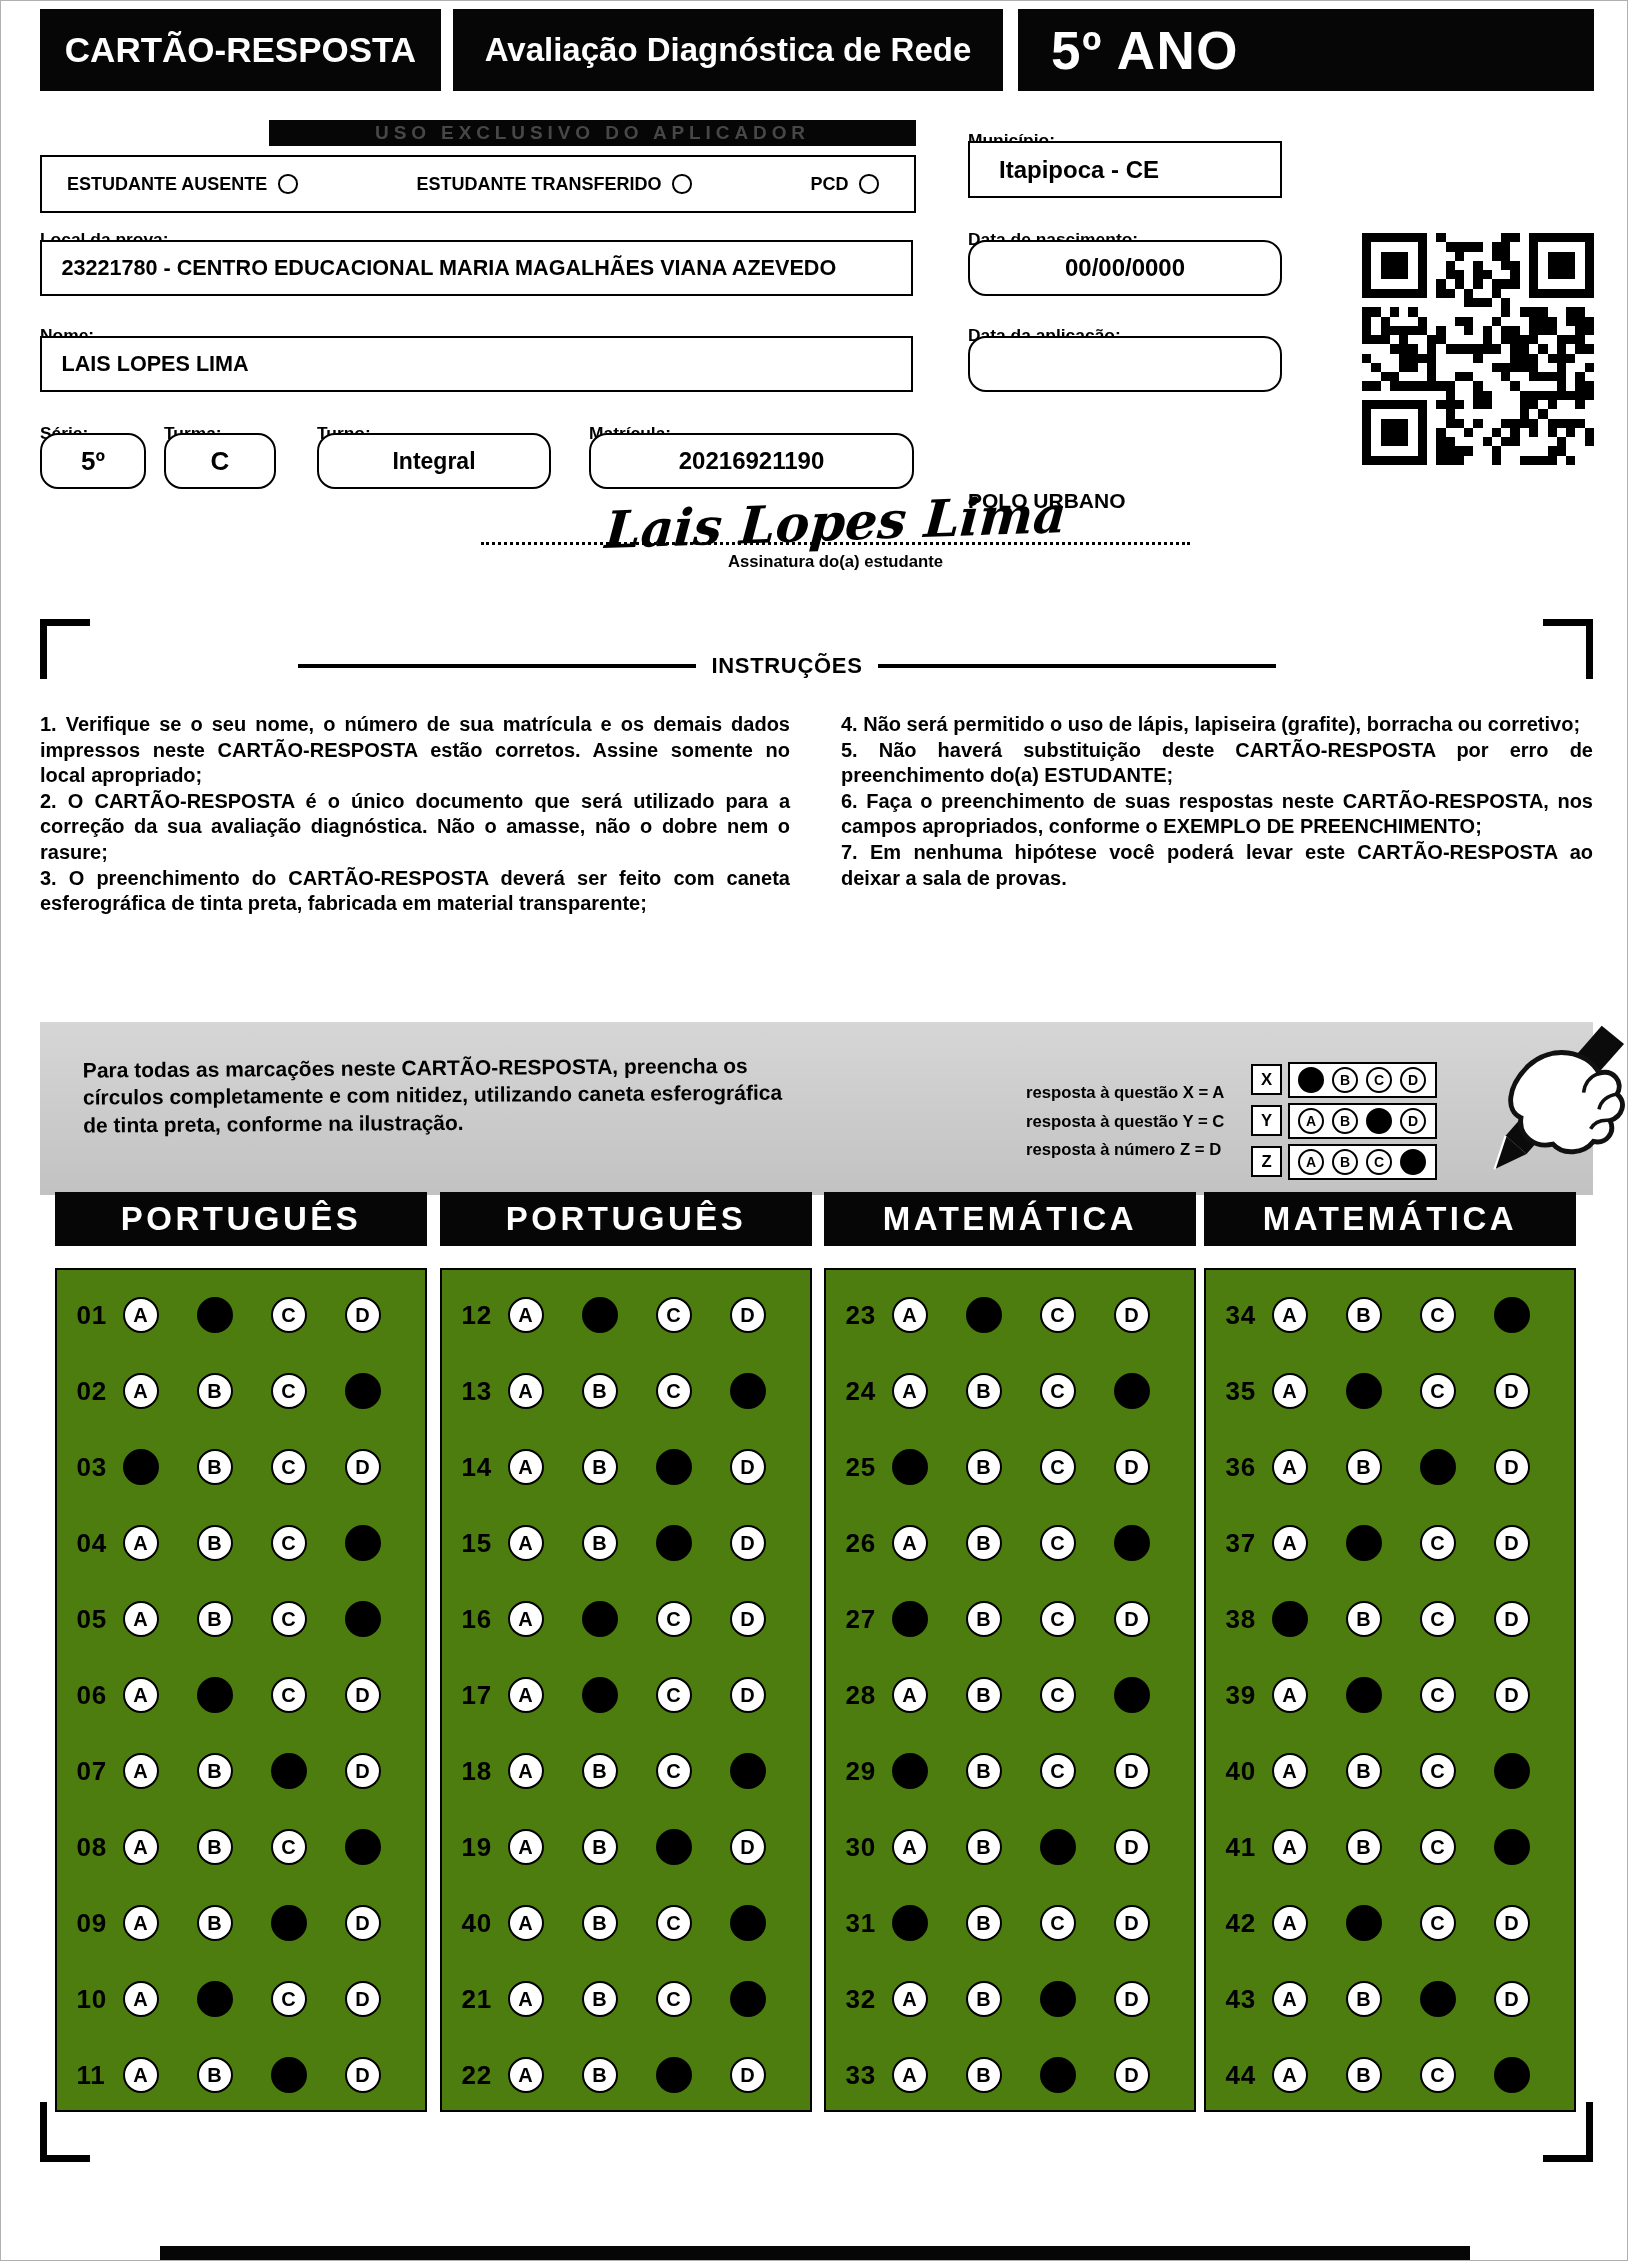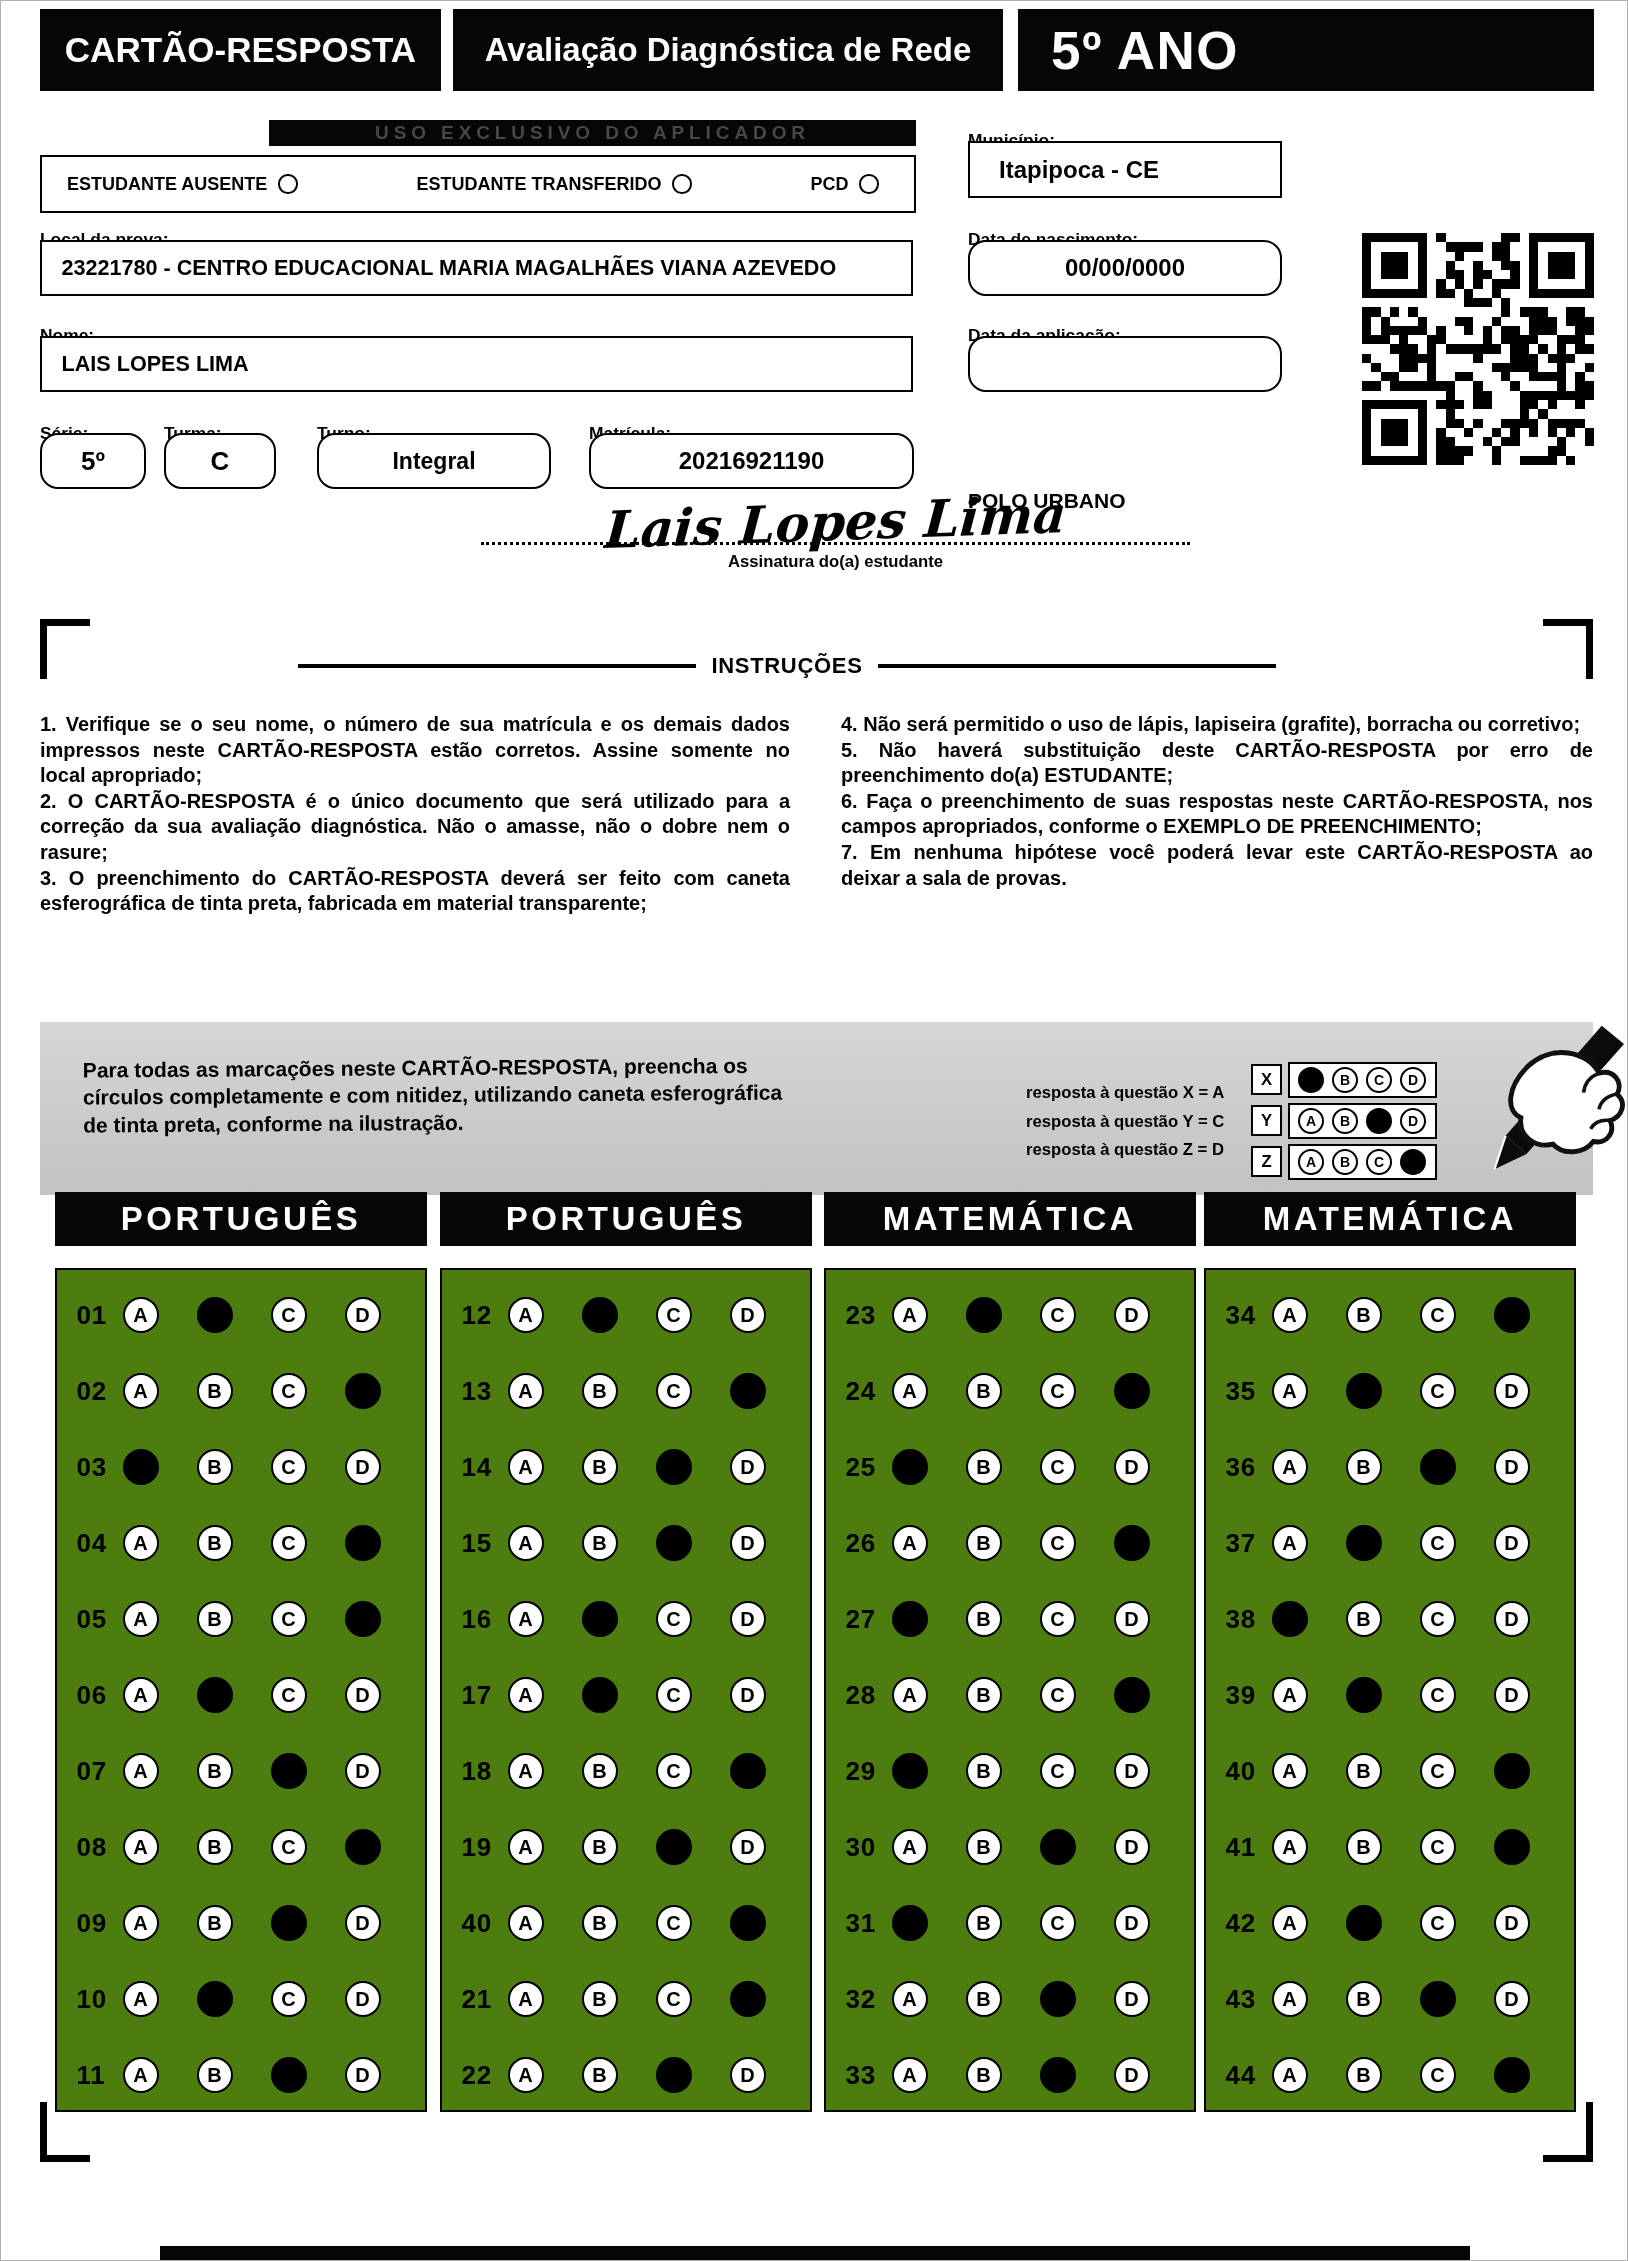"resposta à questão Z =" p { text: questão -> número }
